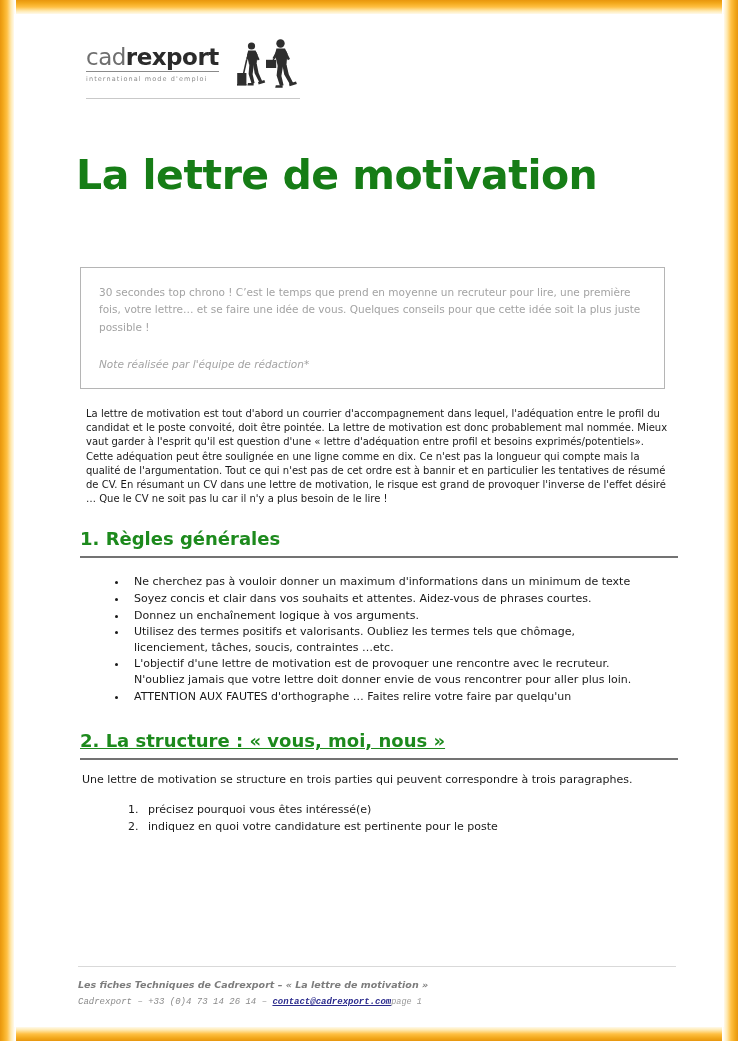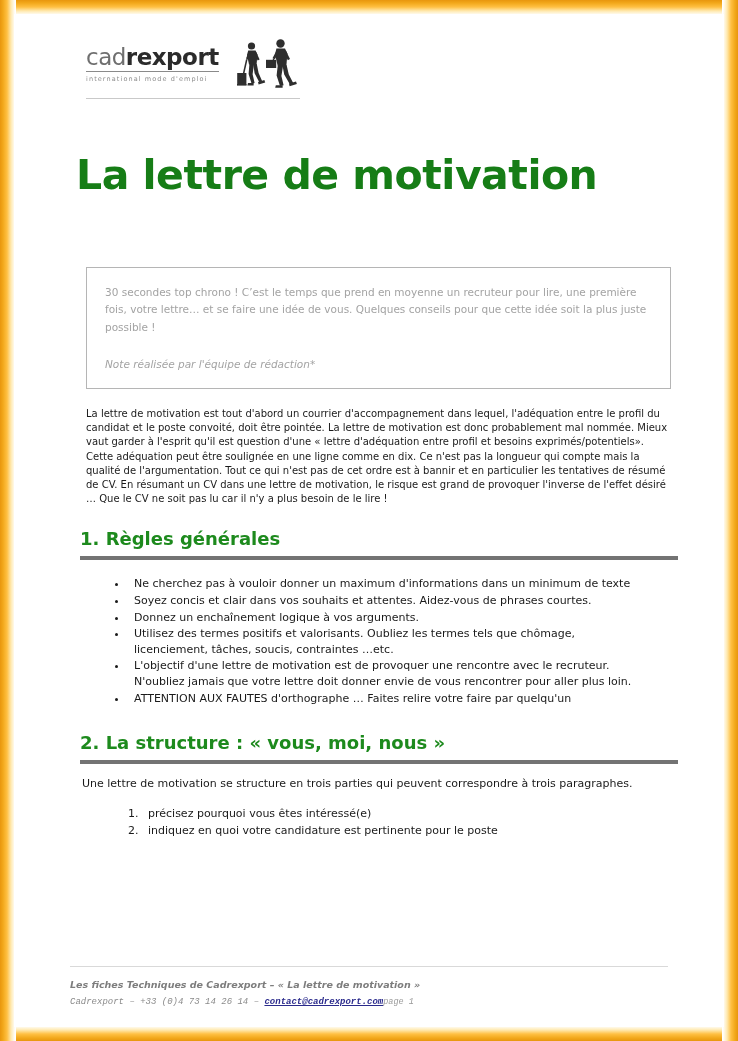"30 secondes top chrono !" .callout { margin-left: 14px -> 8px }
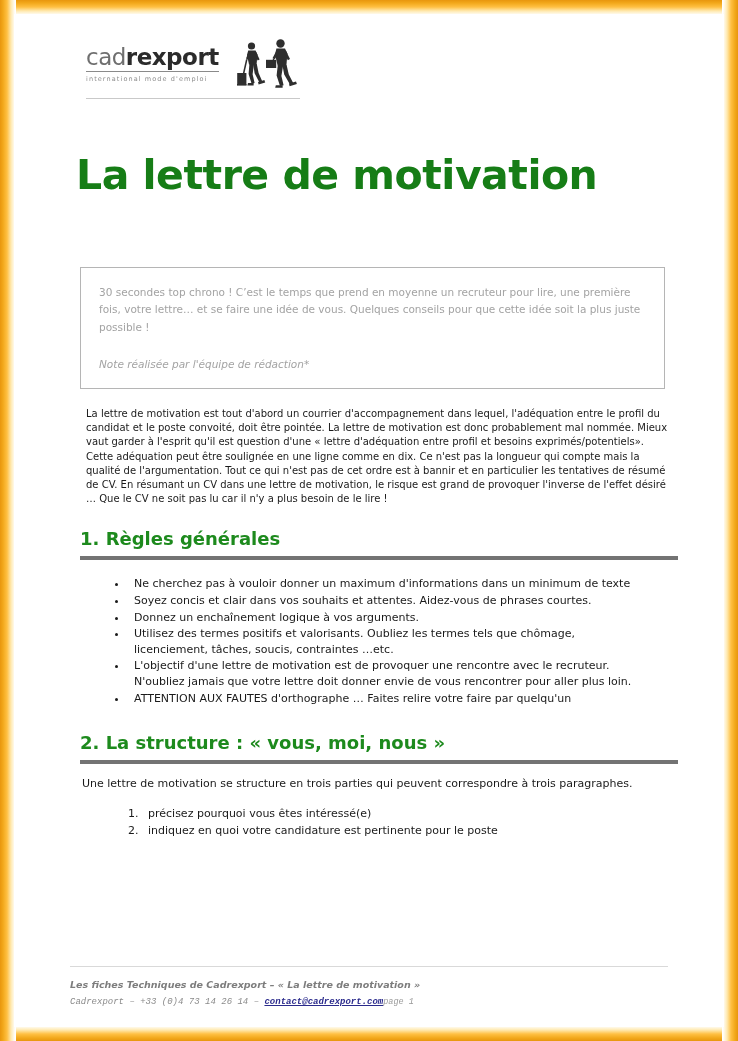"1. Règles générales" .section-head { border-bottom: 4px solid #737373 -> 2px solid #737373 }
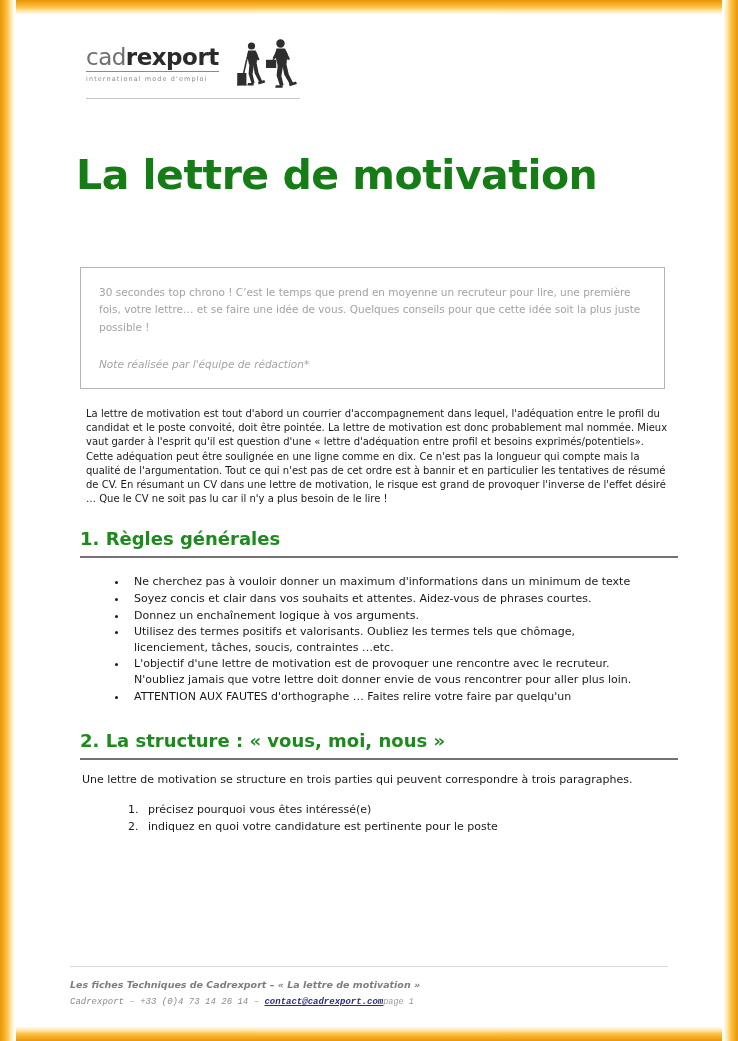"2. La structure : «" div.section-head { text-decoration: none -> underline }
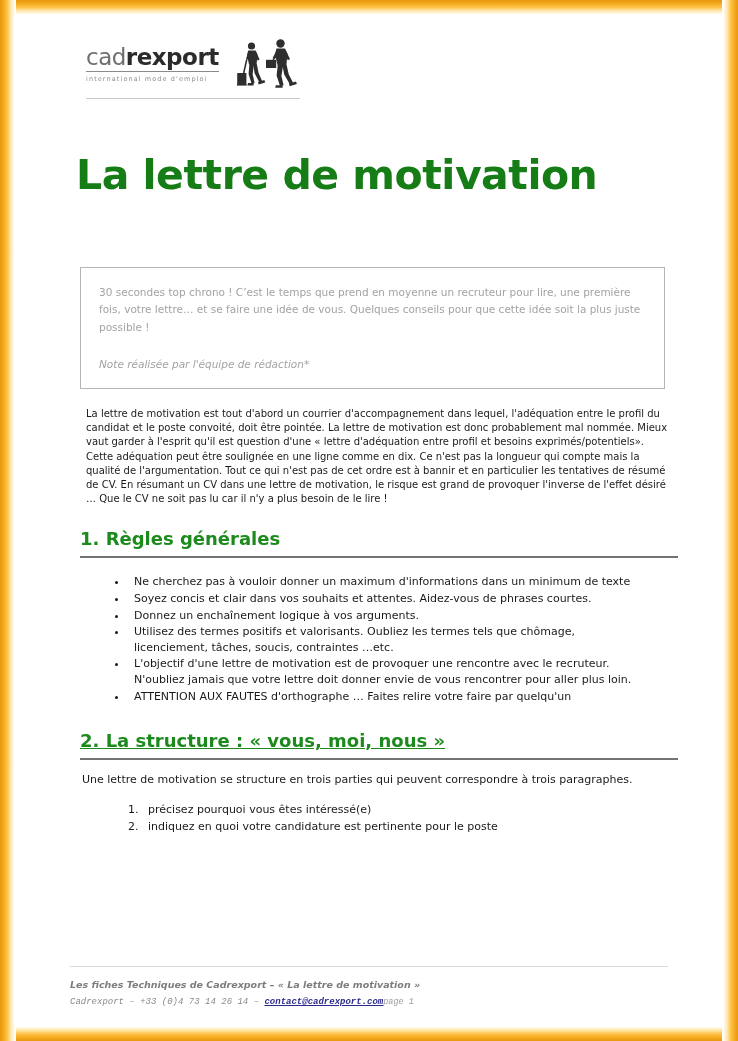"Les fiches Techniques de Cadrexport" .footer { left: 56px -> 64px }
